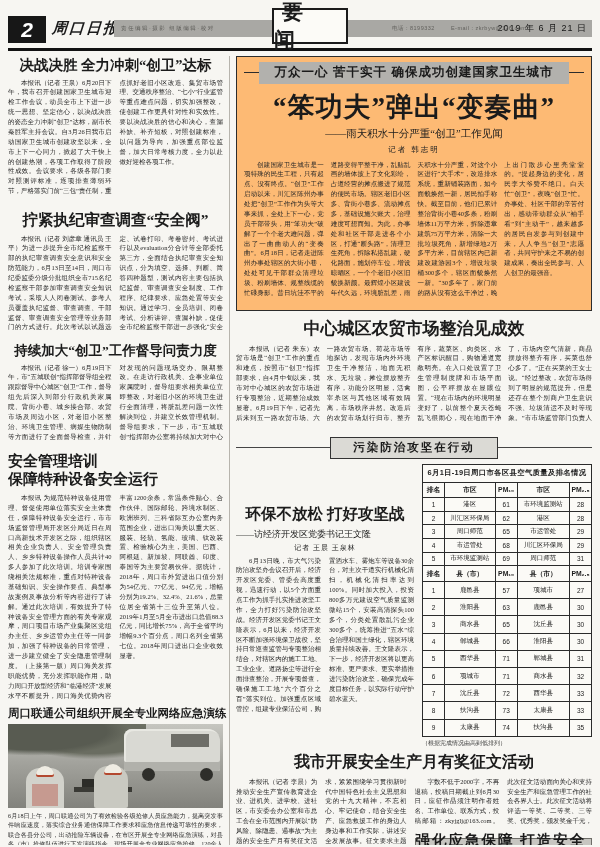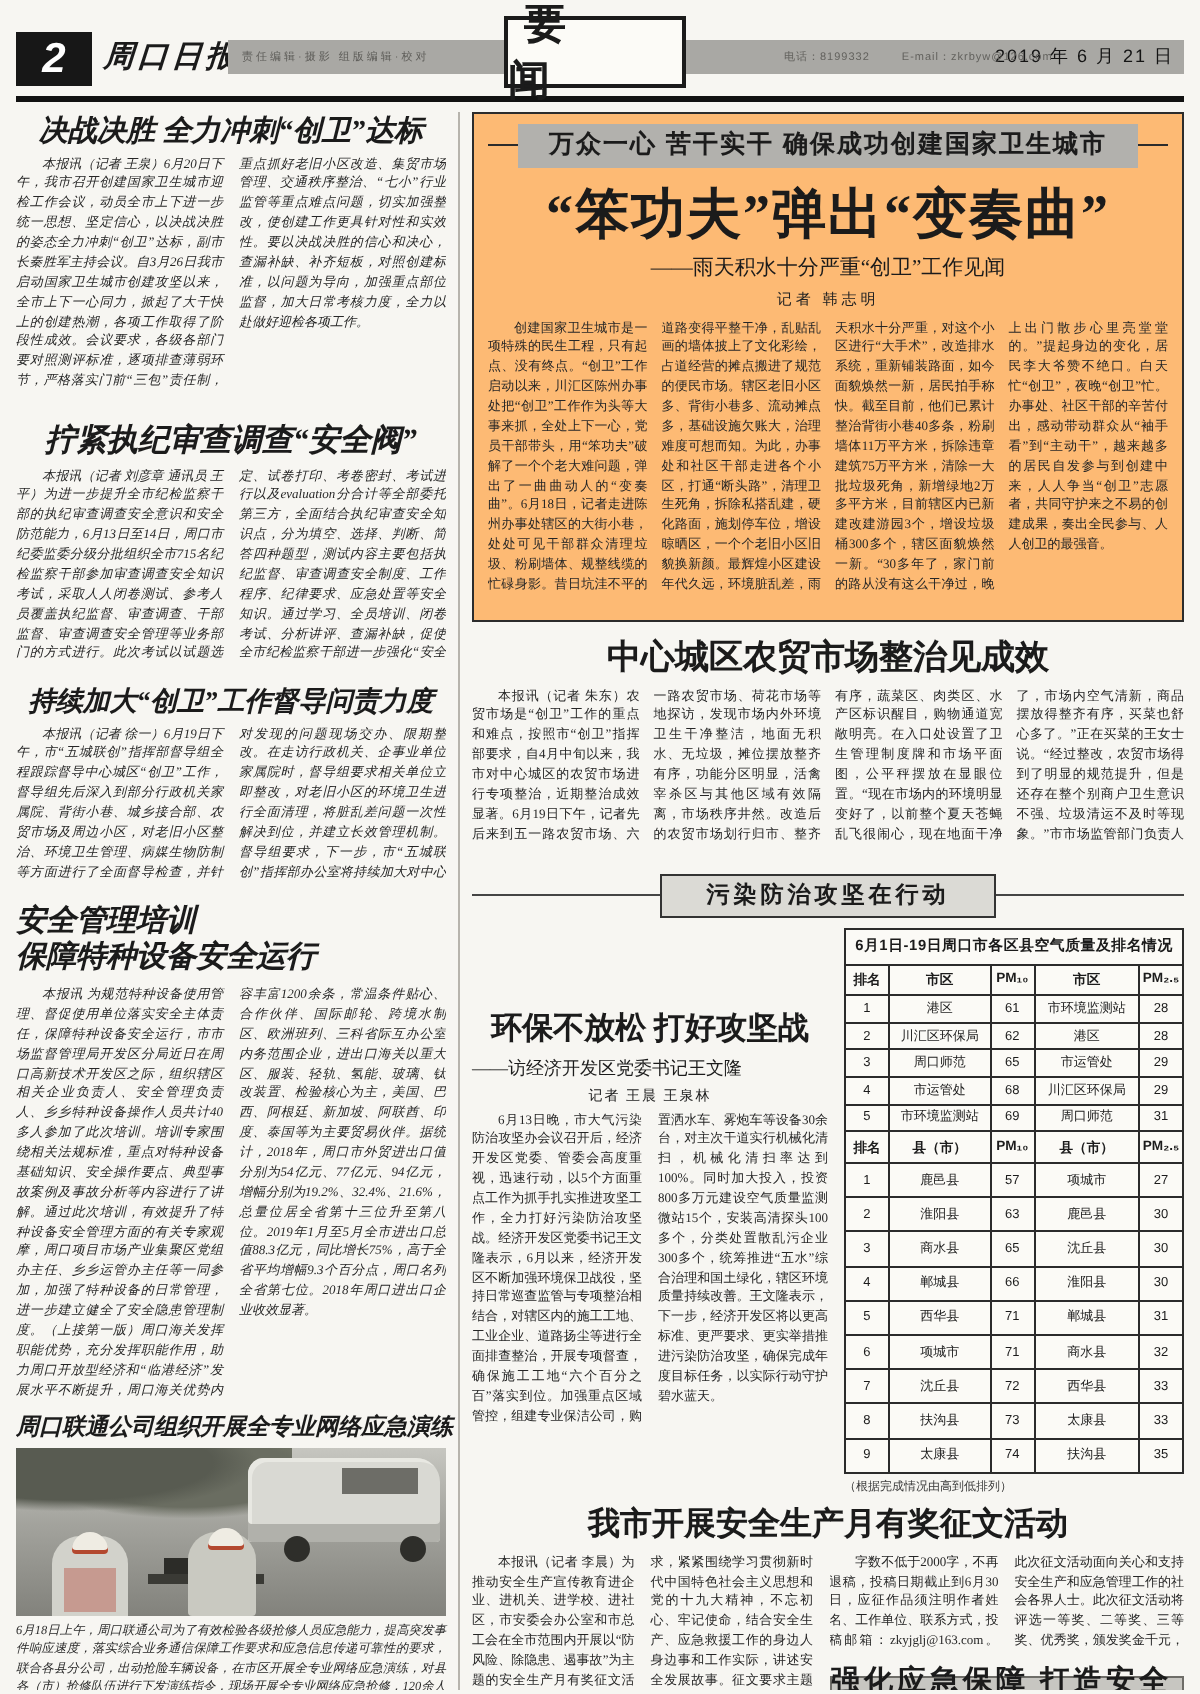"要 闻" .section-box { left: 244px -> 264px; width: 91px -> 76px }
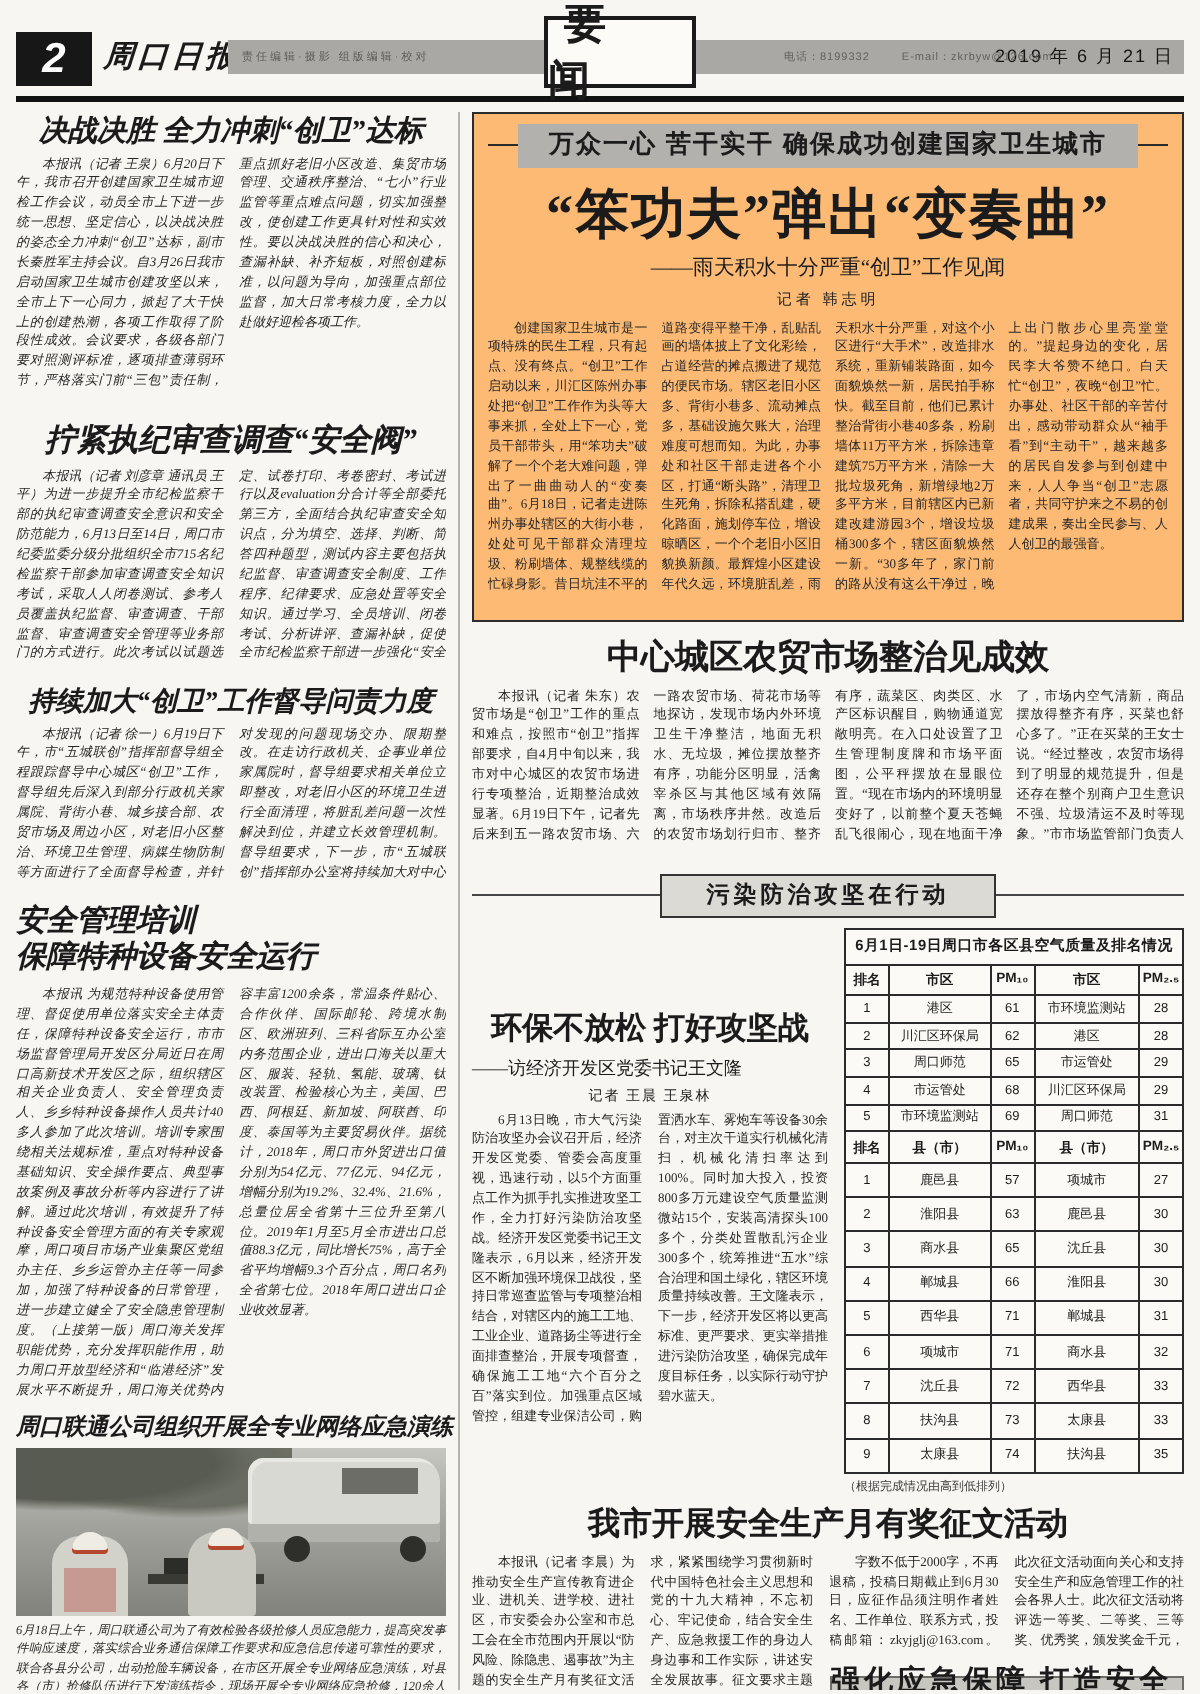"决战决胜 全力冲刺“创卫”达标" .col-left { font-style: italic -> none }
